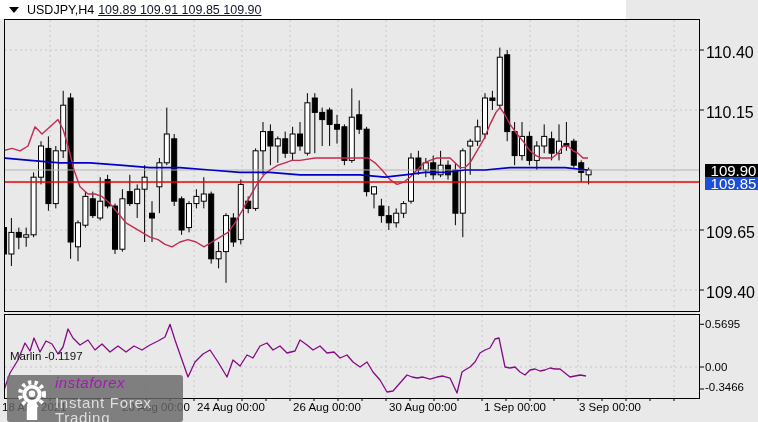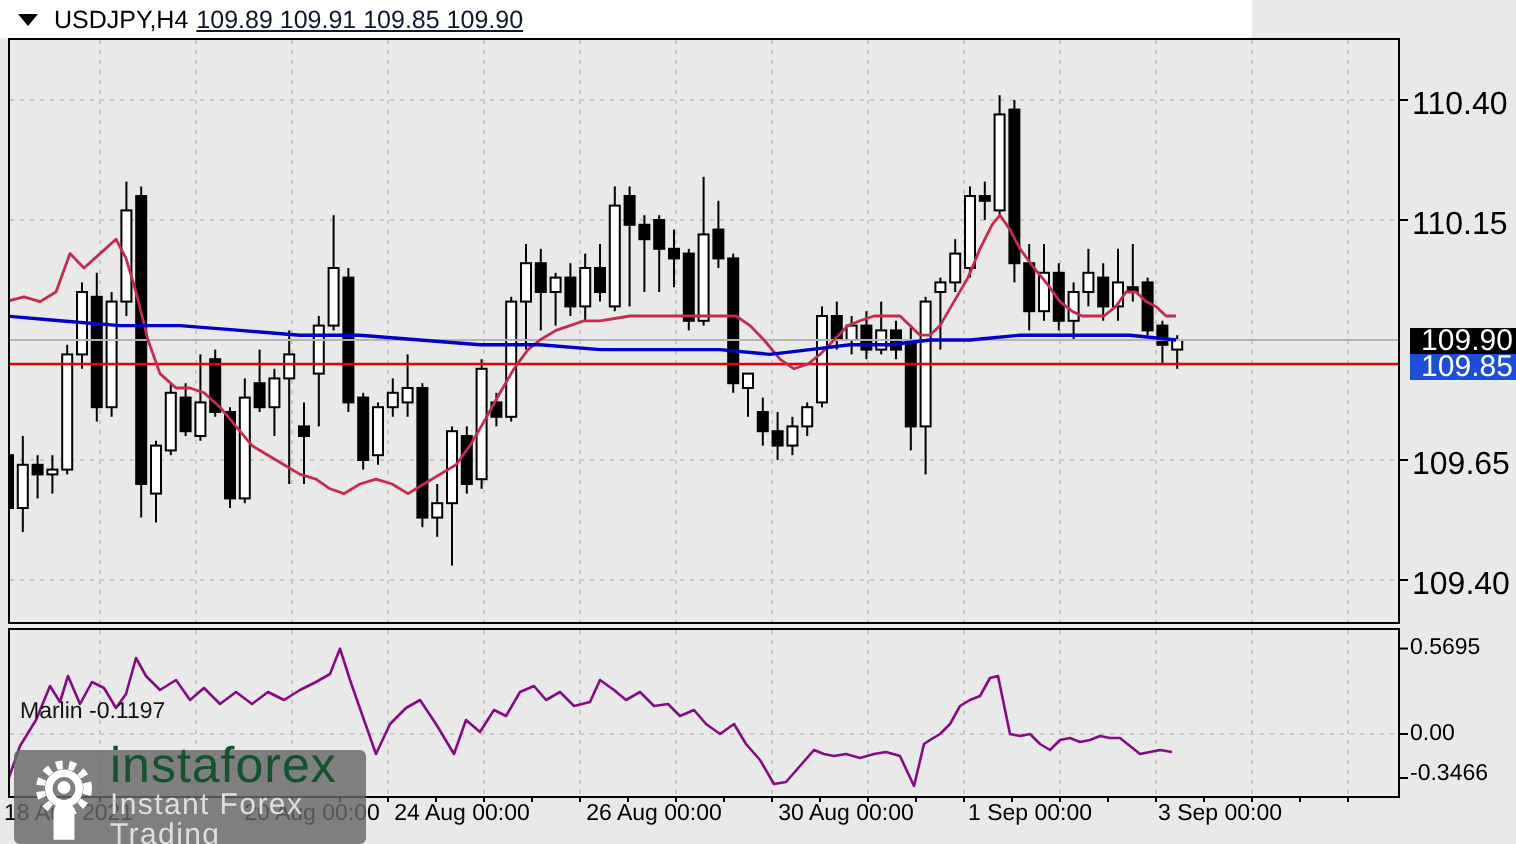"instaforex" .brand { color: #14532d -> #a21caf; font-size: 25px -> 15px; font-style: none -> italic }
